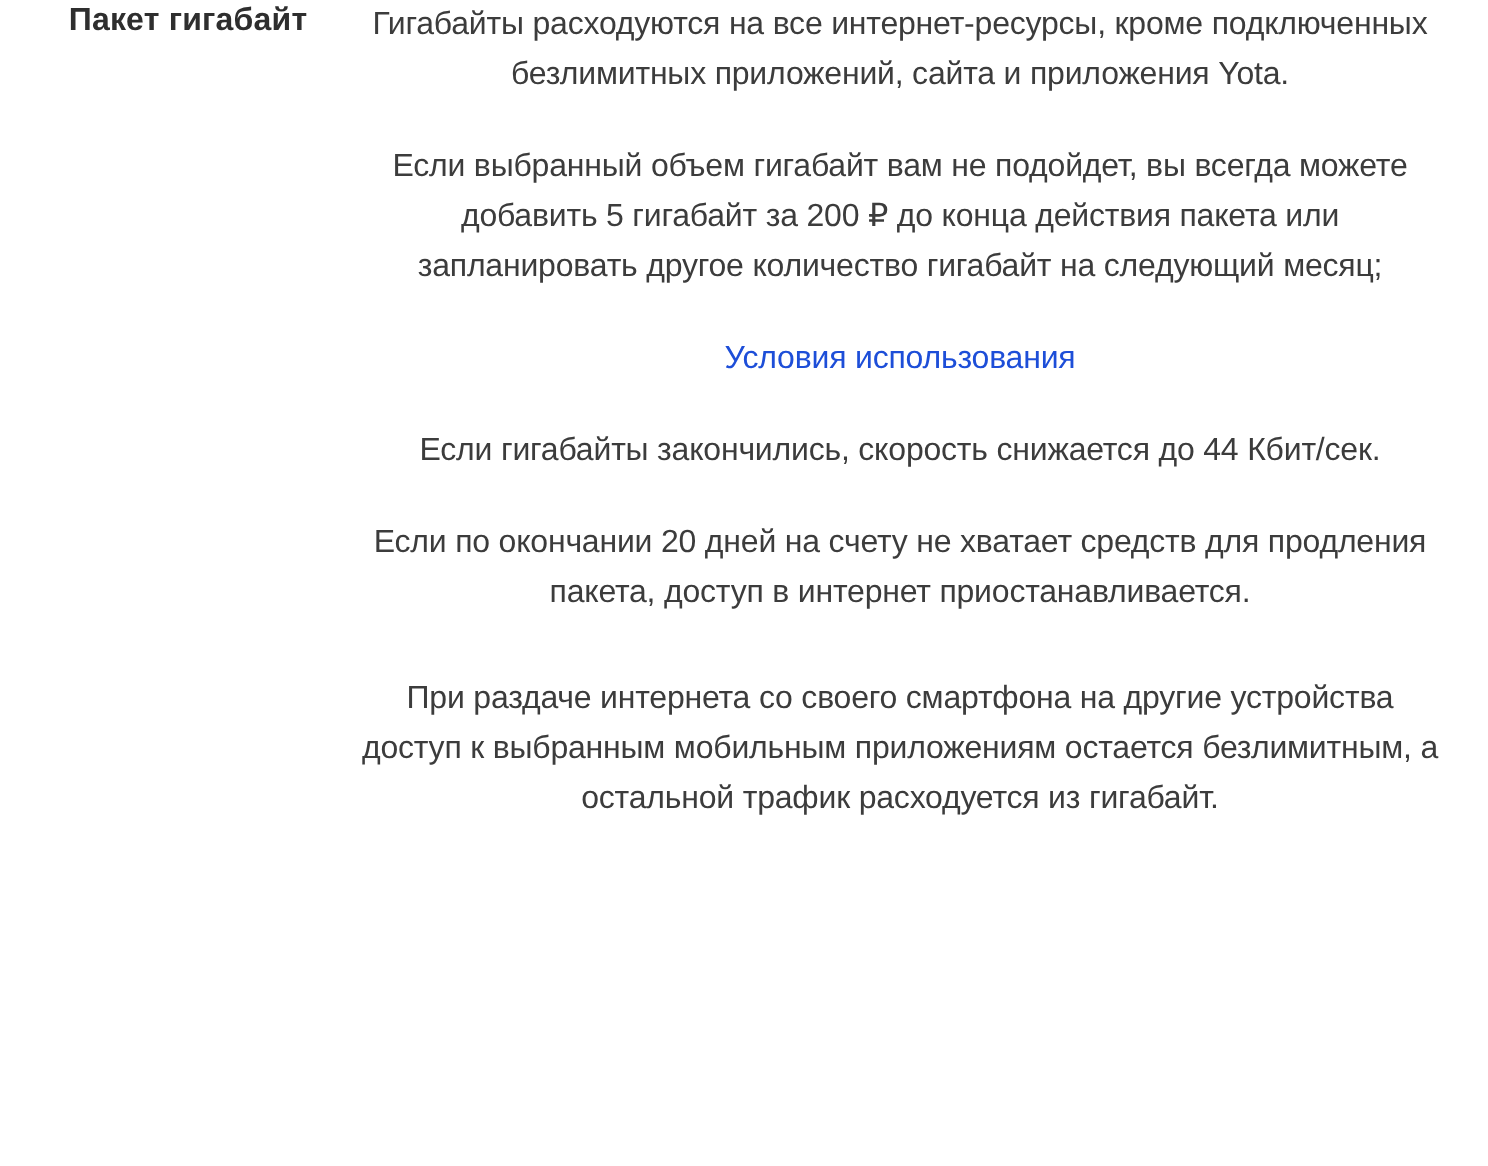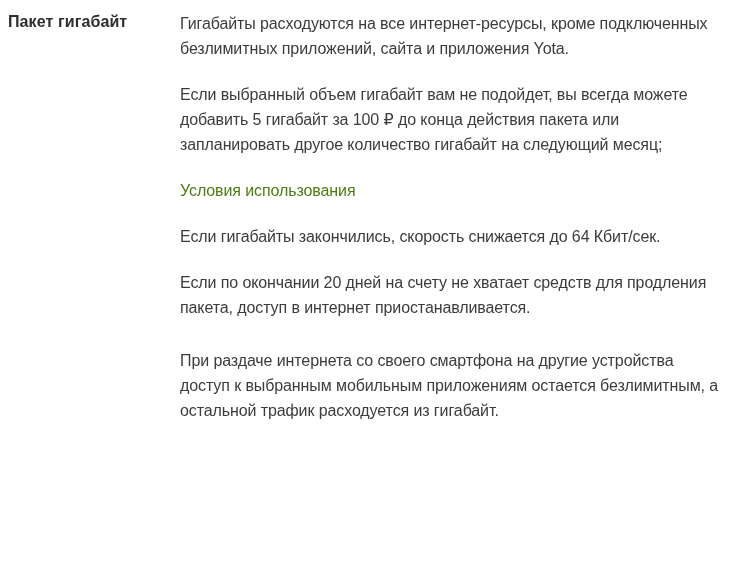"Пакет гигабайт" .row { padding-top: 11px -> none; text-align: none -> center }
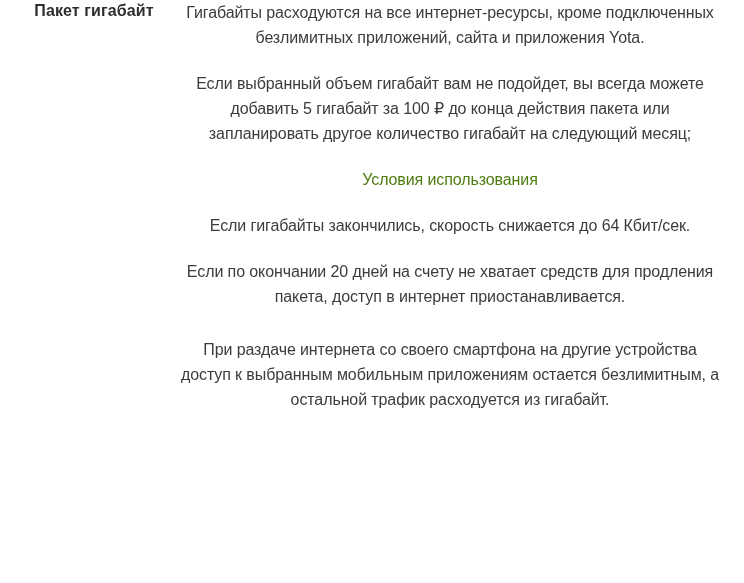"Если выбранный объем гигабайт вам" p { text: 100 -> 200 }
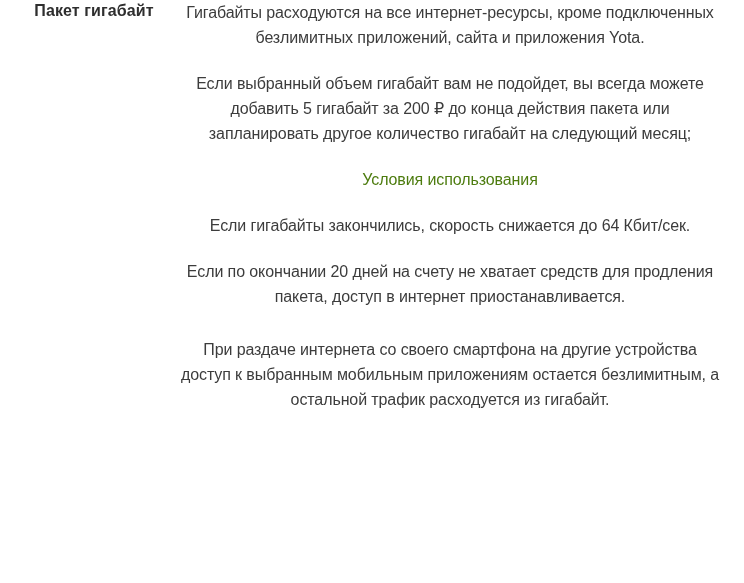"Условия использования" .subheading { color: #4d7c0f -> #1d4ed8 }
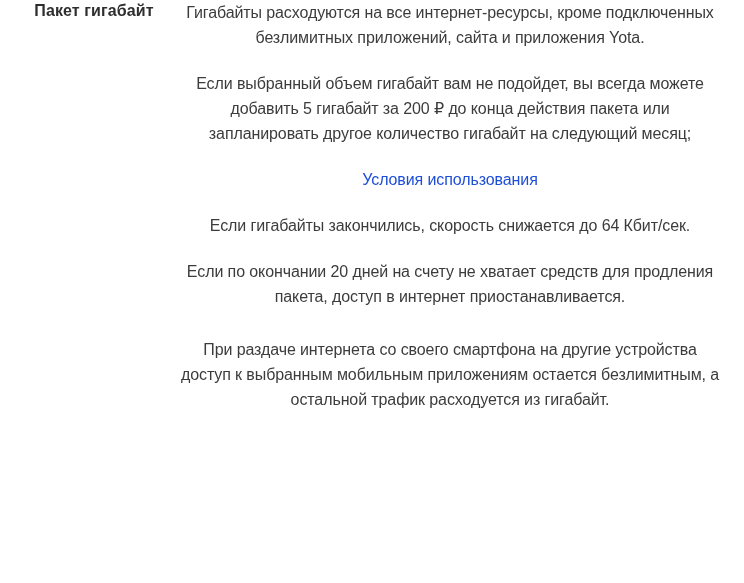"Если гигабайты закончились, скорость" p { text: 64 -> 44 }
